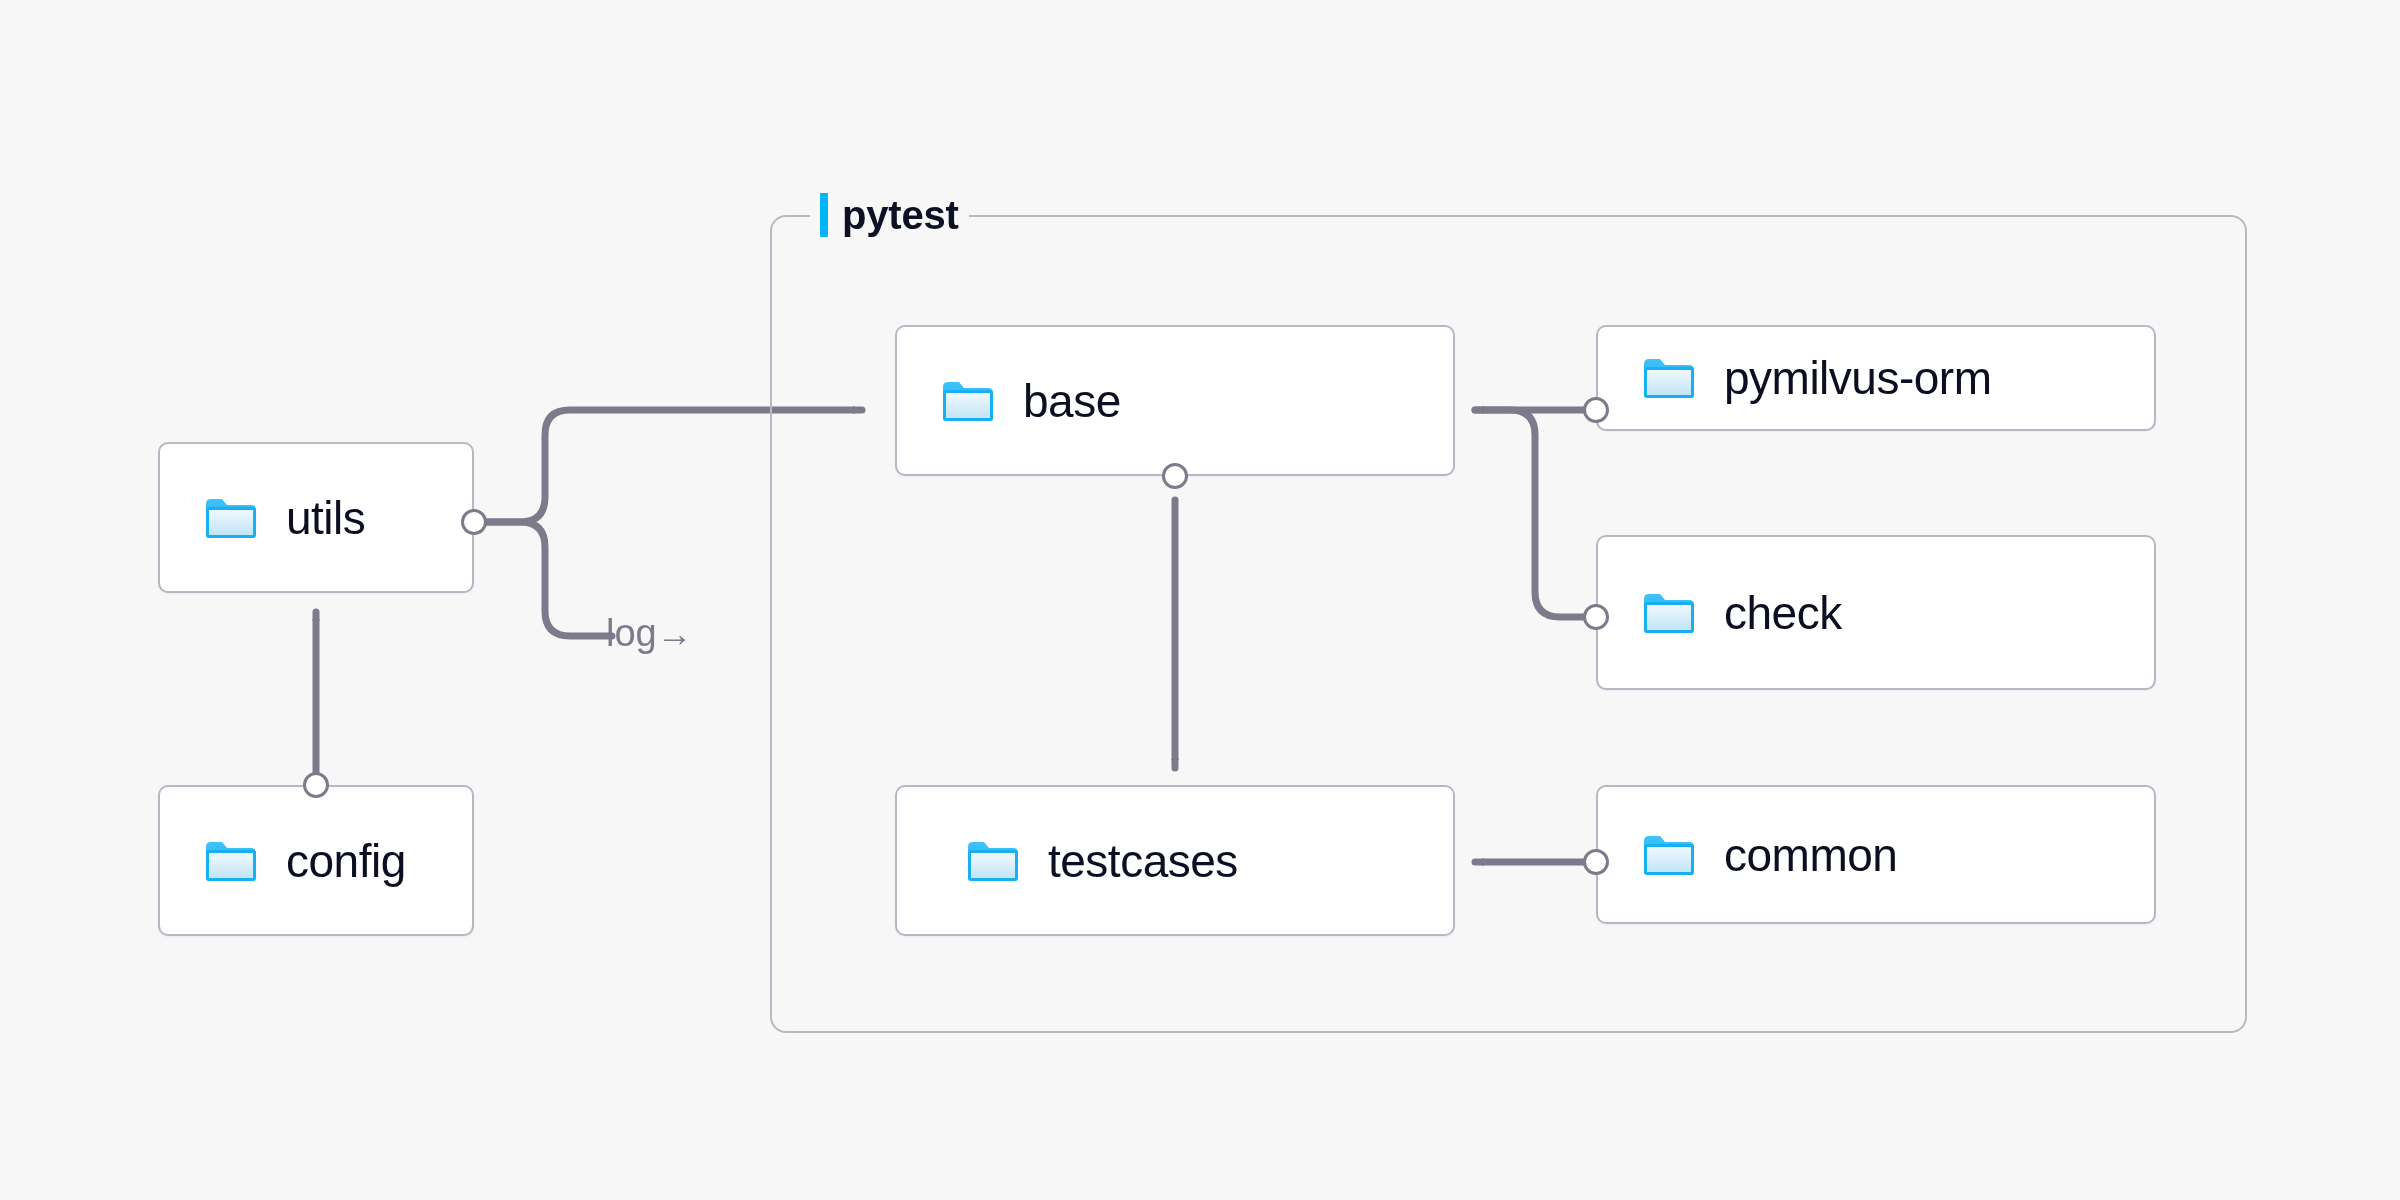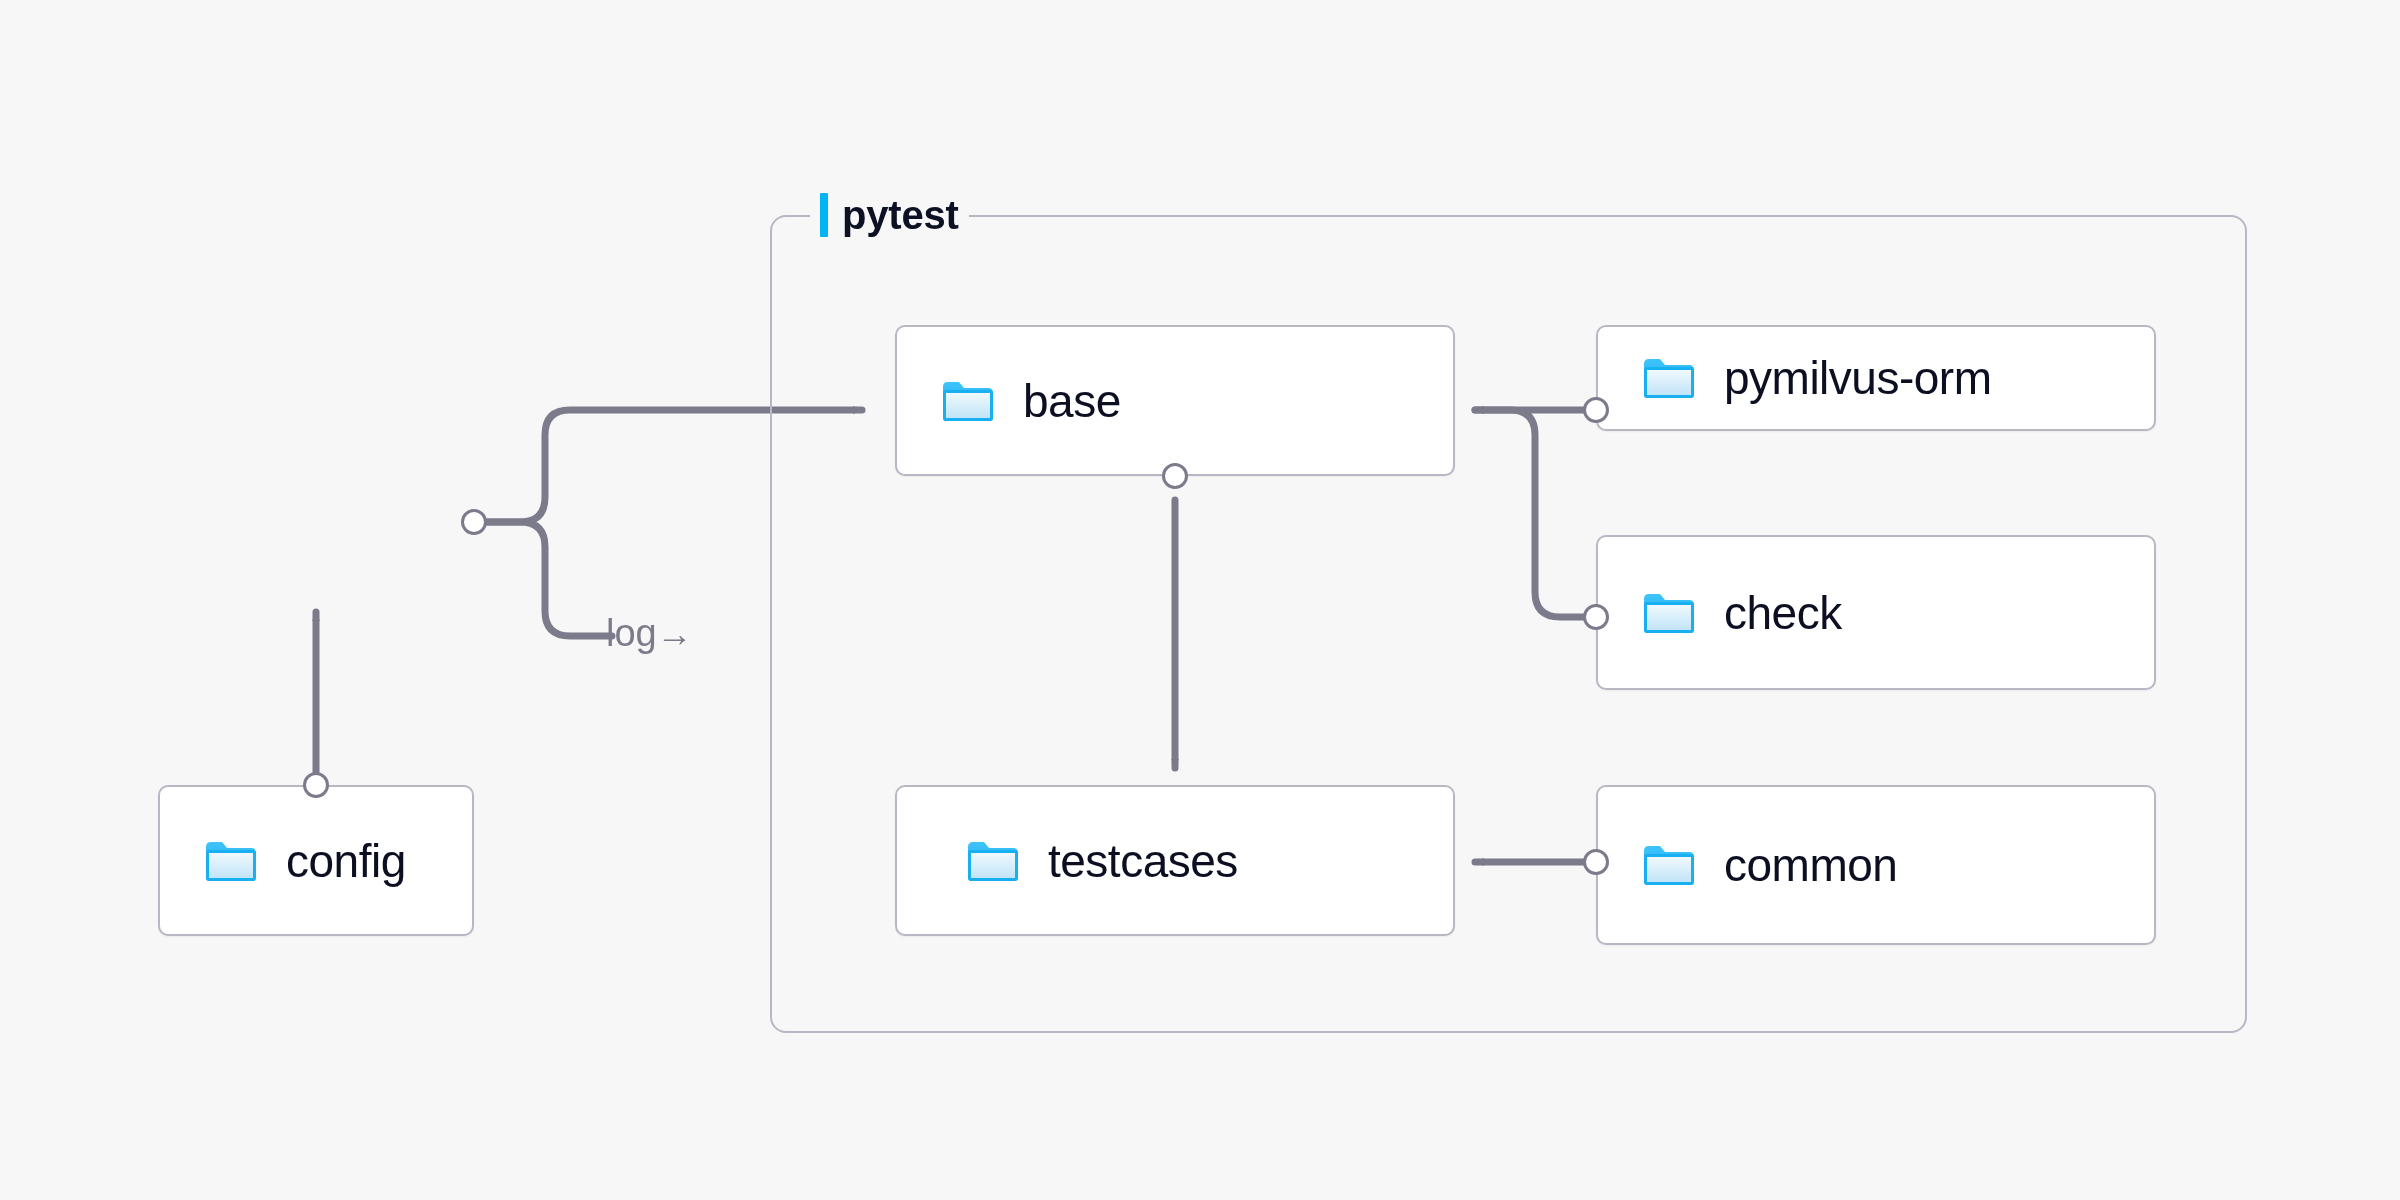"utils" div.node { html: none -> <div> <div> <svg> <path></path> <rect></rect> </svg> <span>utils</span> </div> </div> }
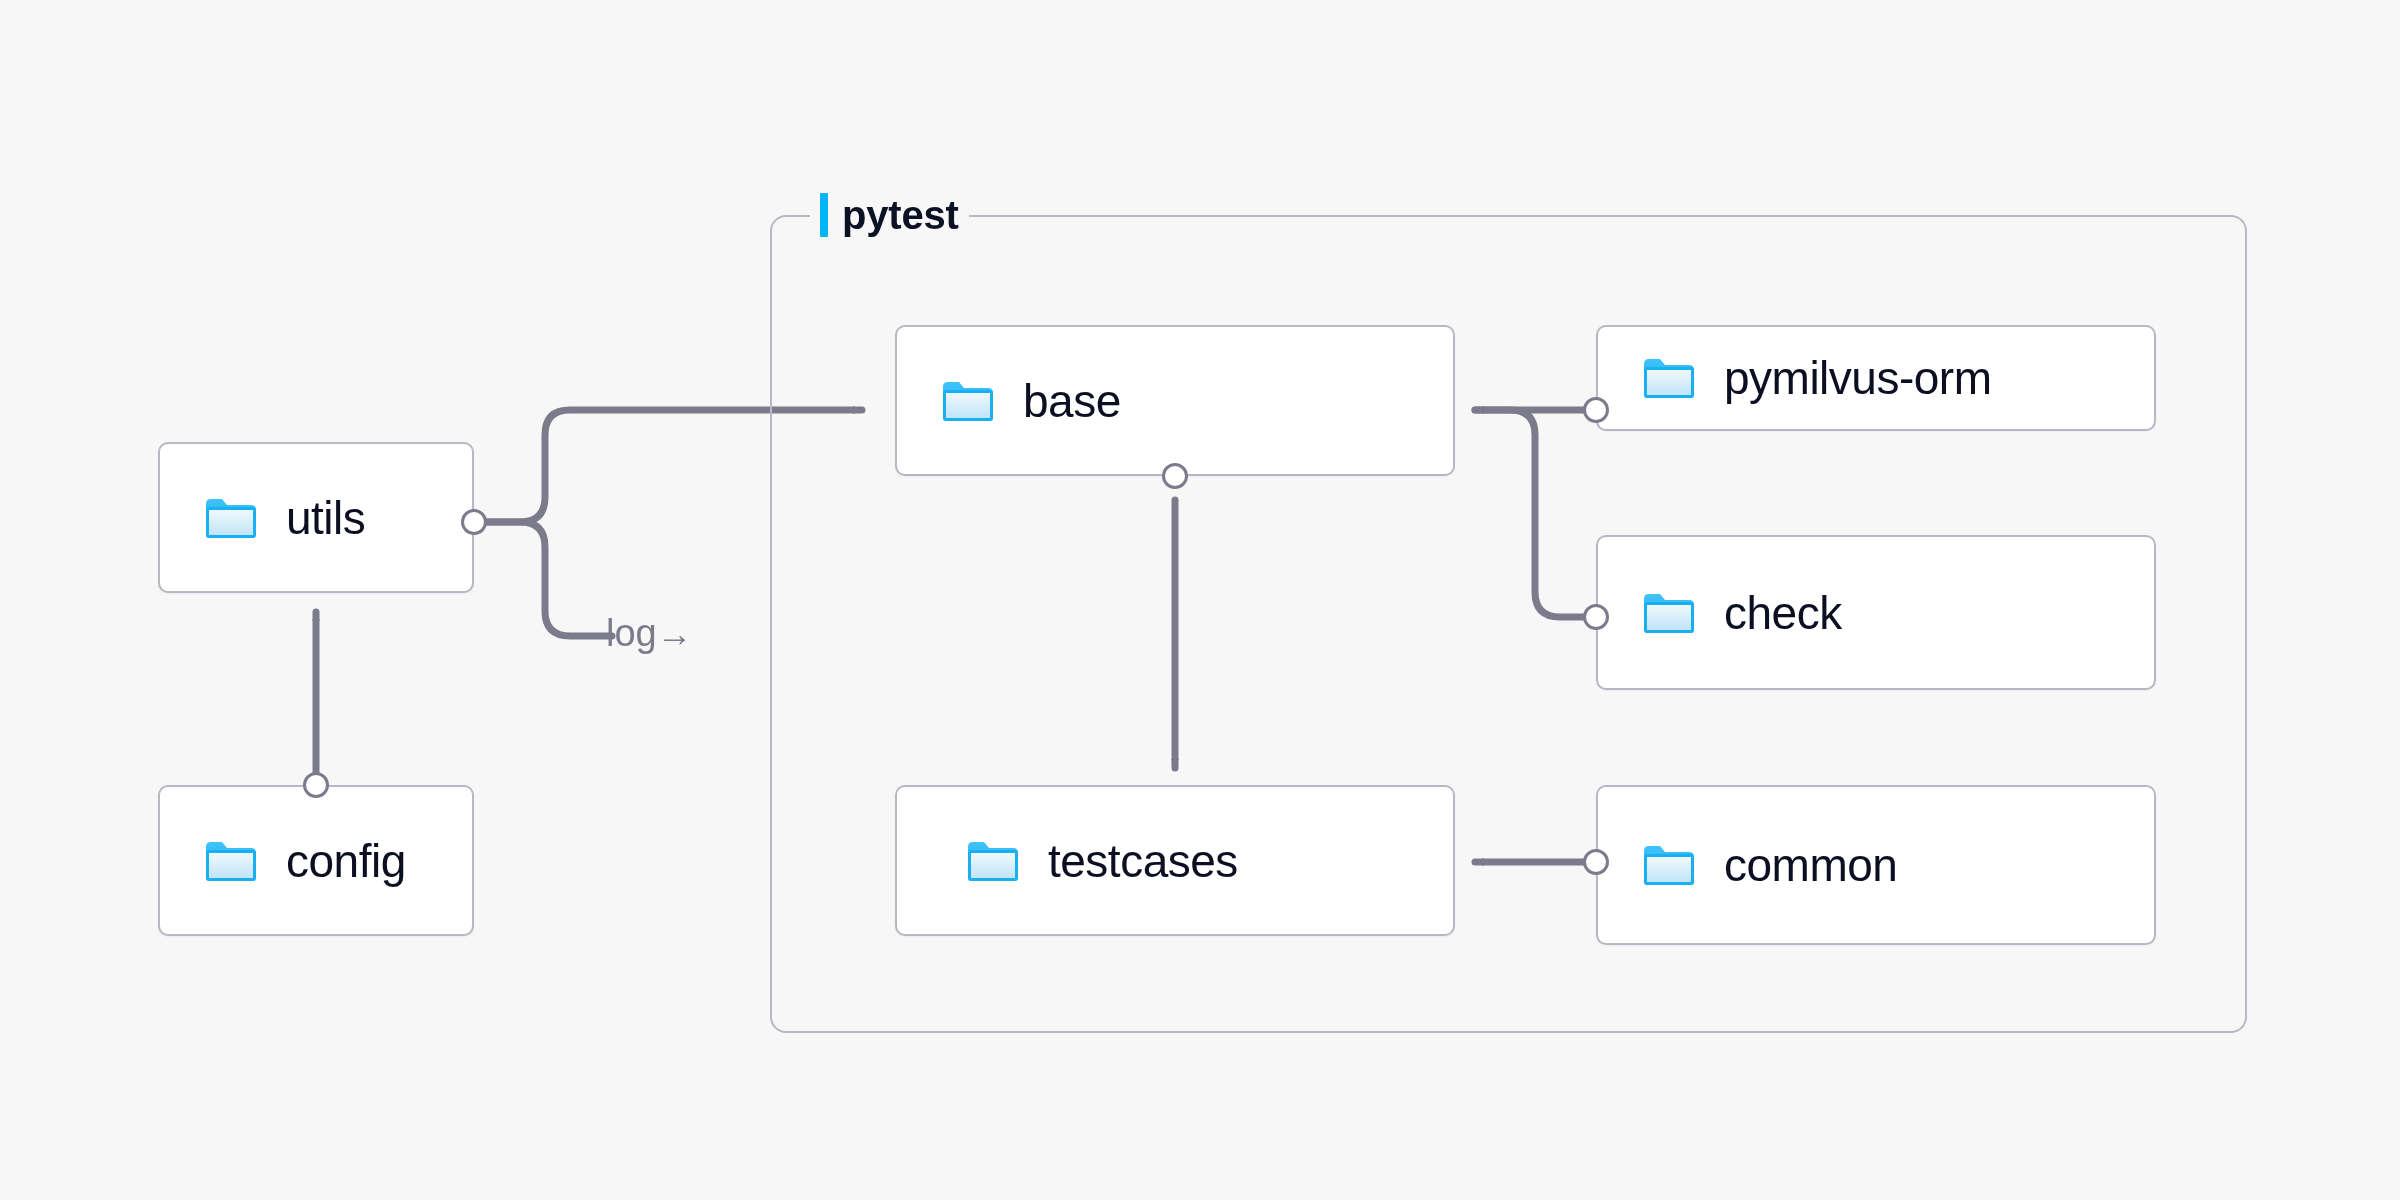"common" div.node { height: 160px -> 139px }
